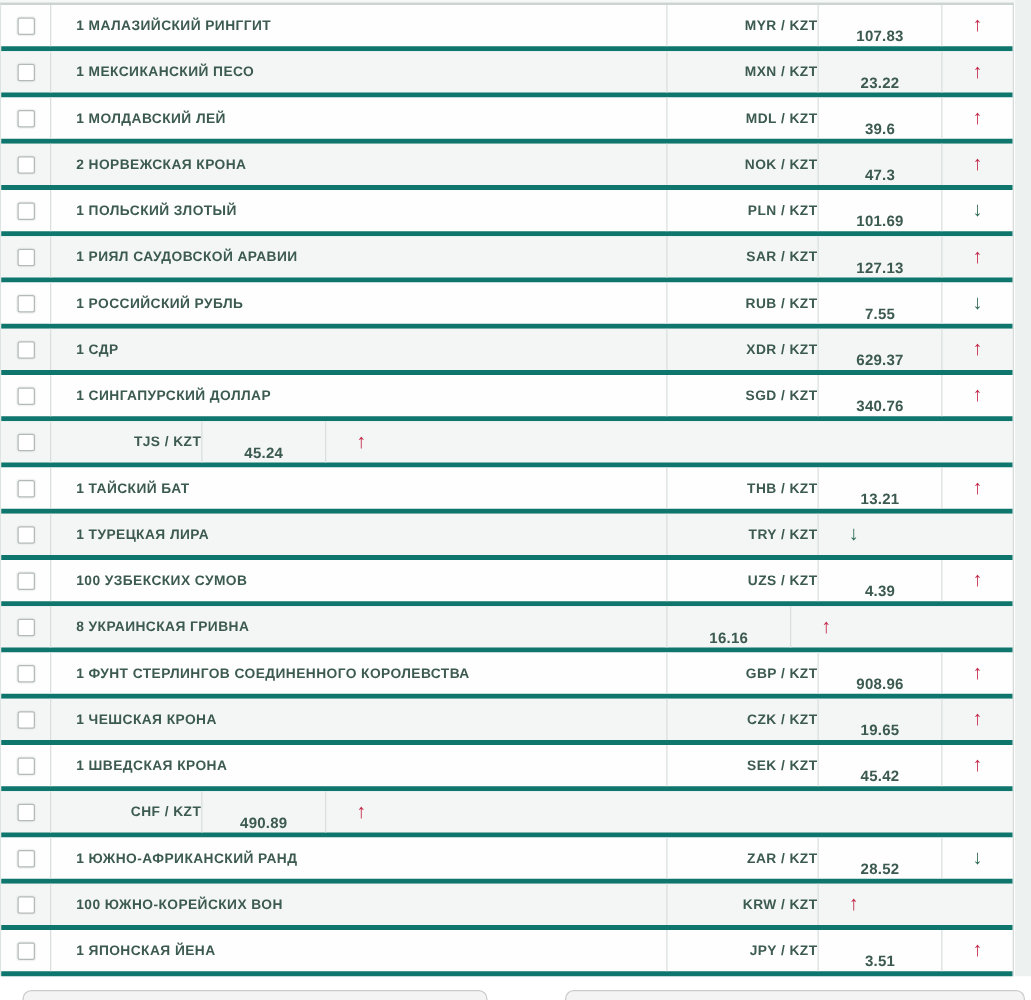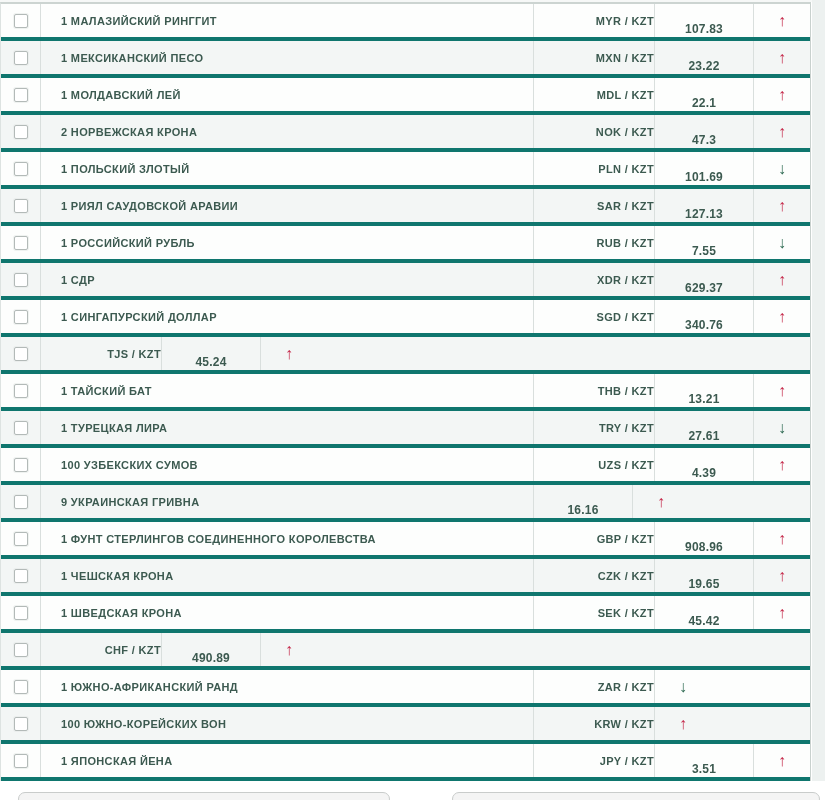"22.1" span.txt { text: 22.1 -> 39.6 }
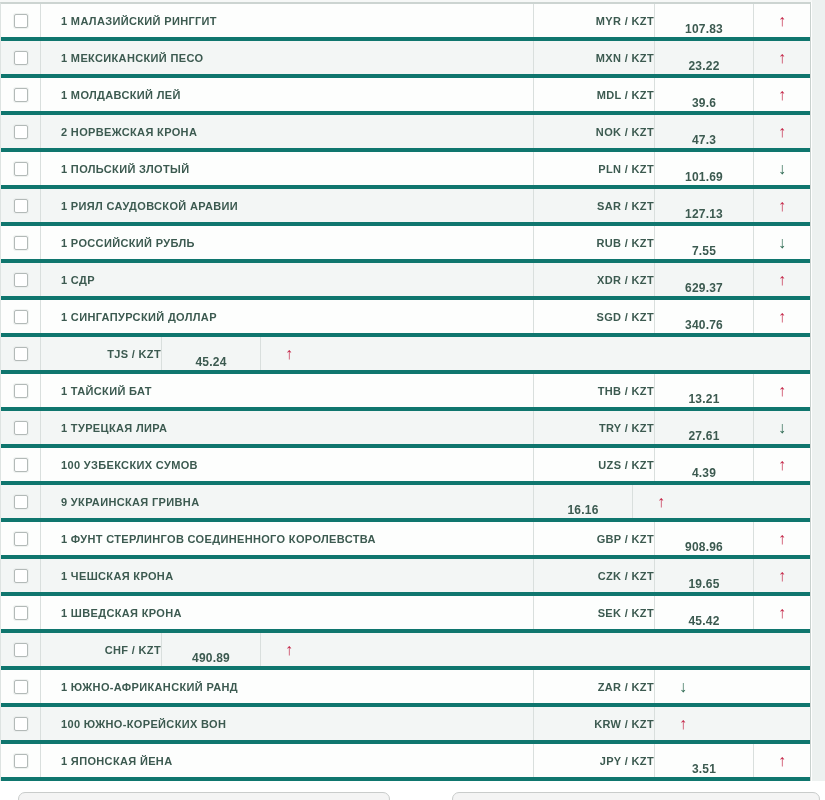"27.61" div.cell { html: <div> <span>27.61</span> </div> -> none }
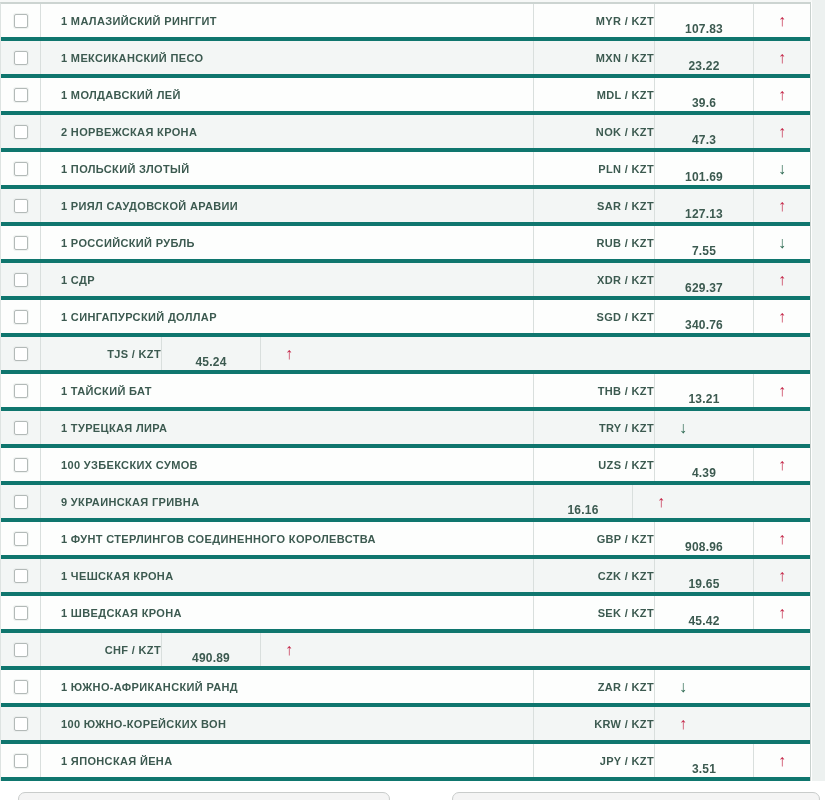"9 УКРАИНСКАЯ ГРИВНА" span.txt { text: 9 -> 8 }
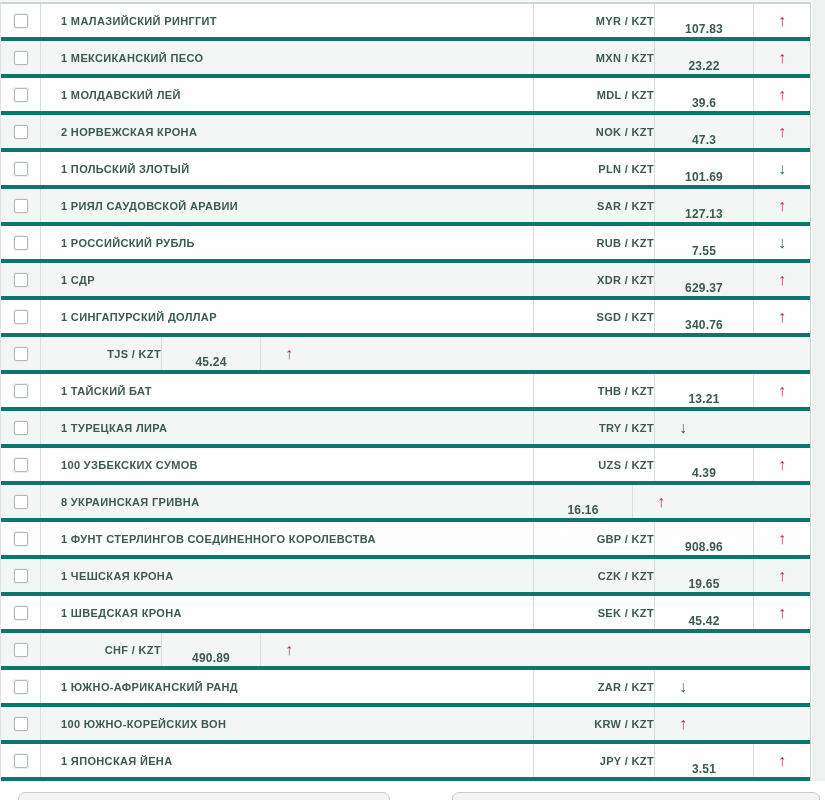"28.52" div.cell { html: none -> <div> <span>28.52</span> </div> }
